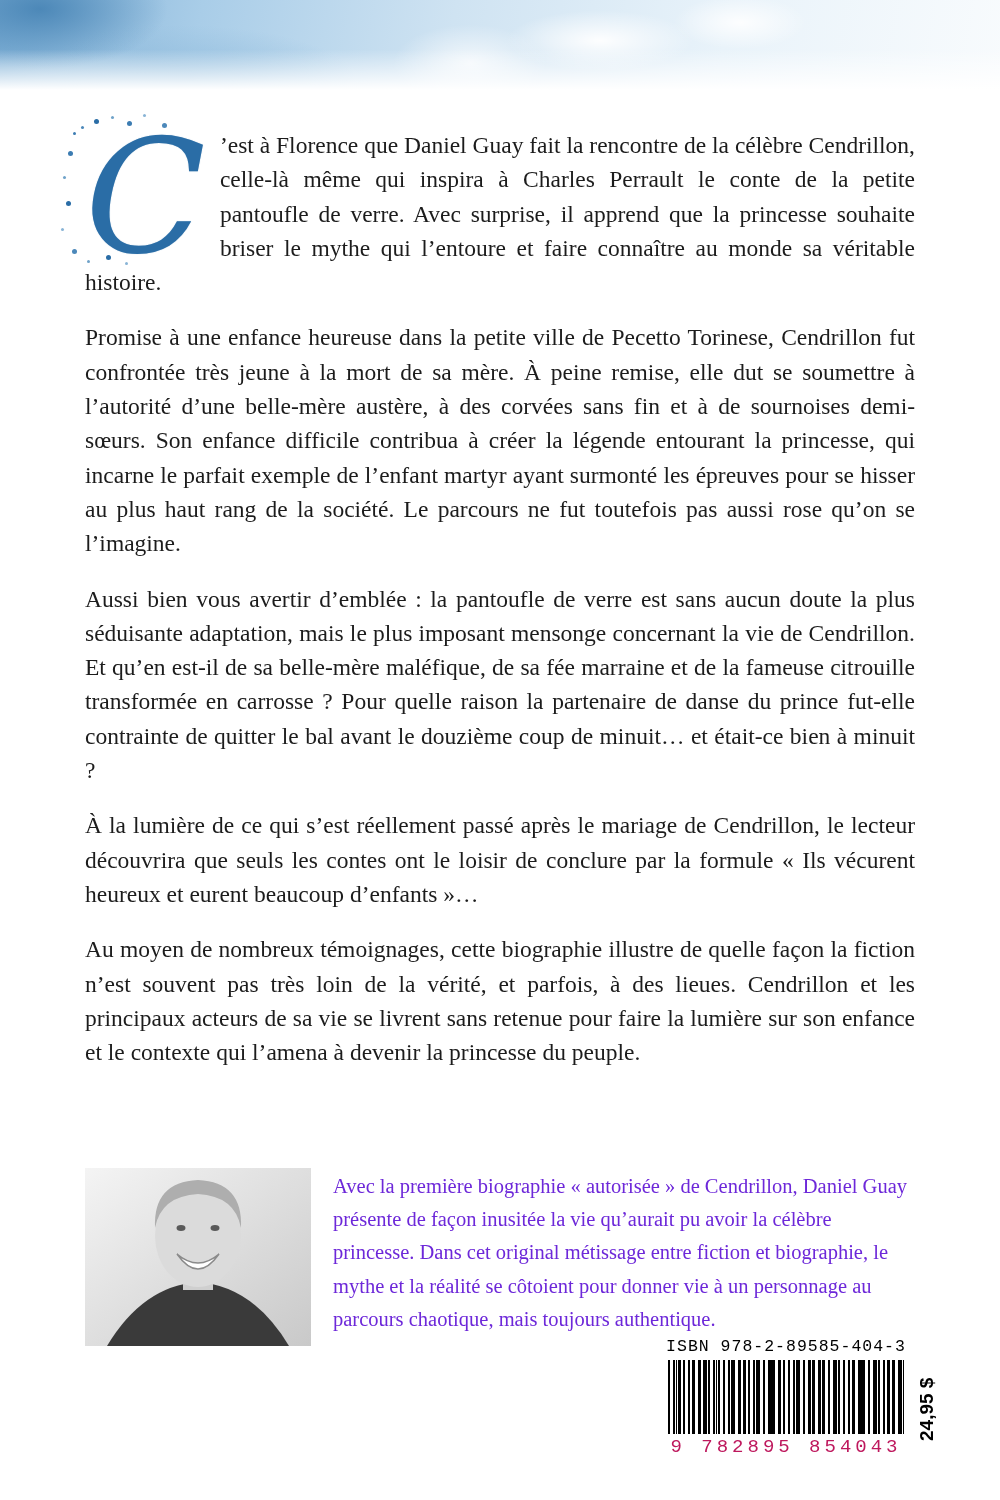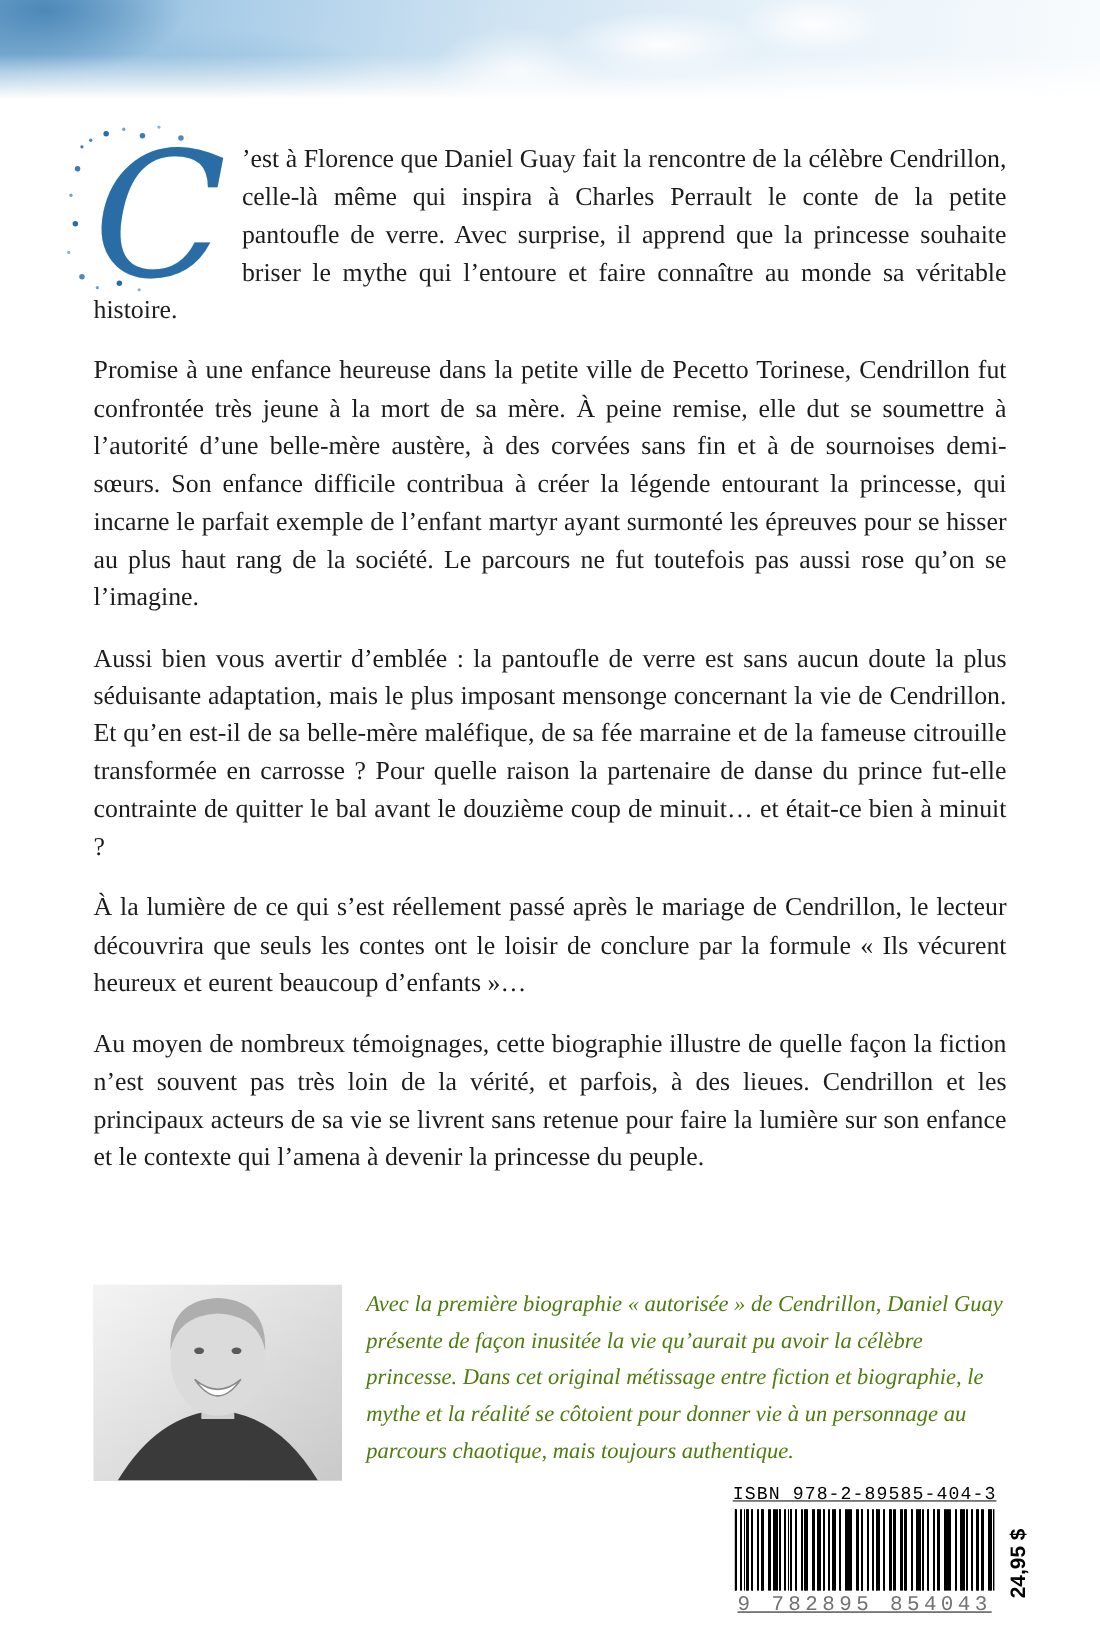"Avec la première biographie «" .bio { color: #4d7c0f -> #6d28d9; font-style: italic -> none }
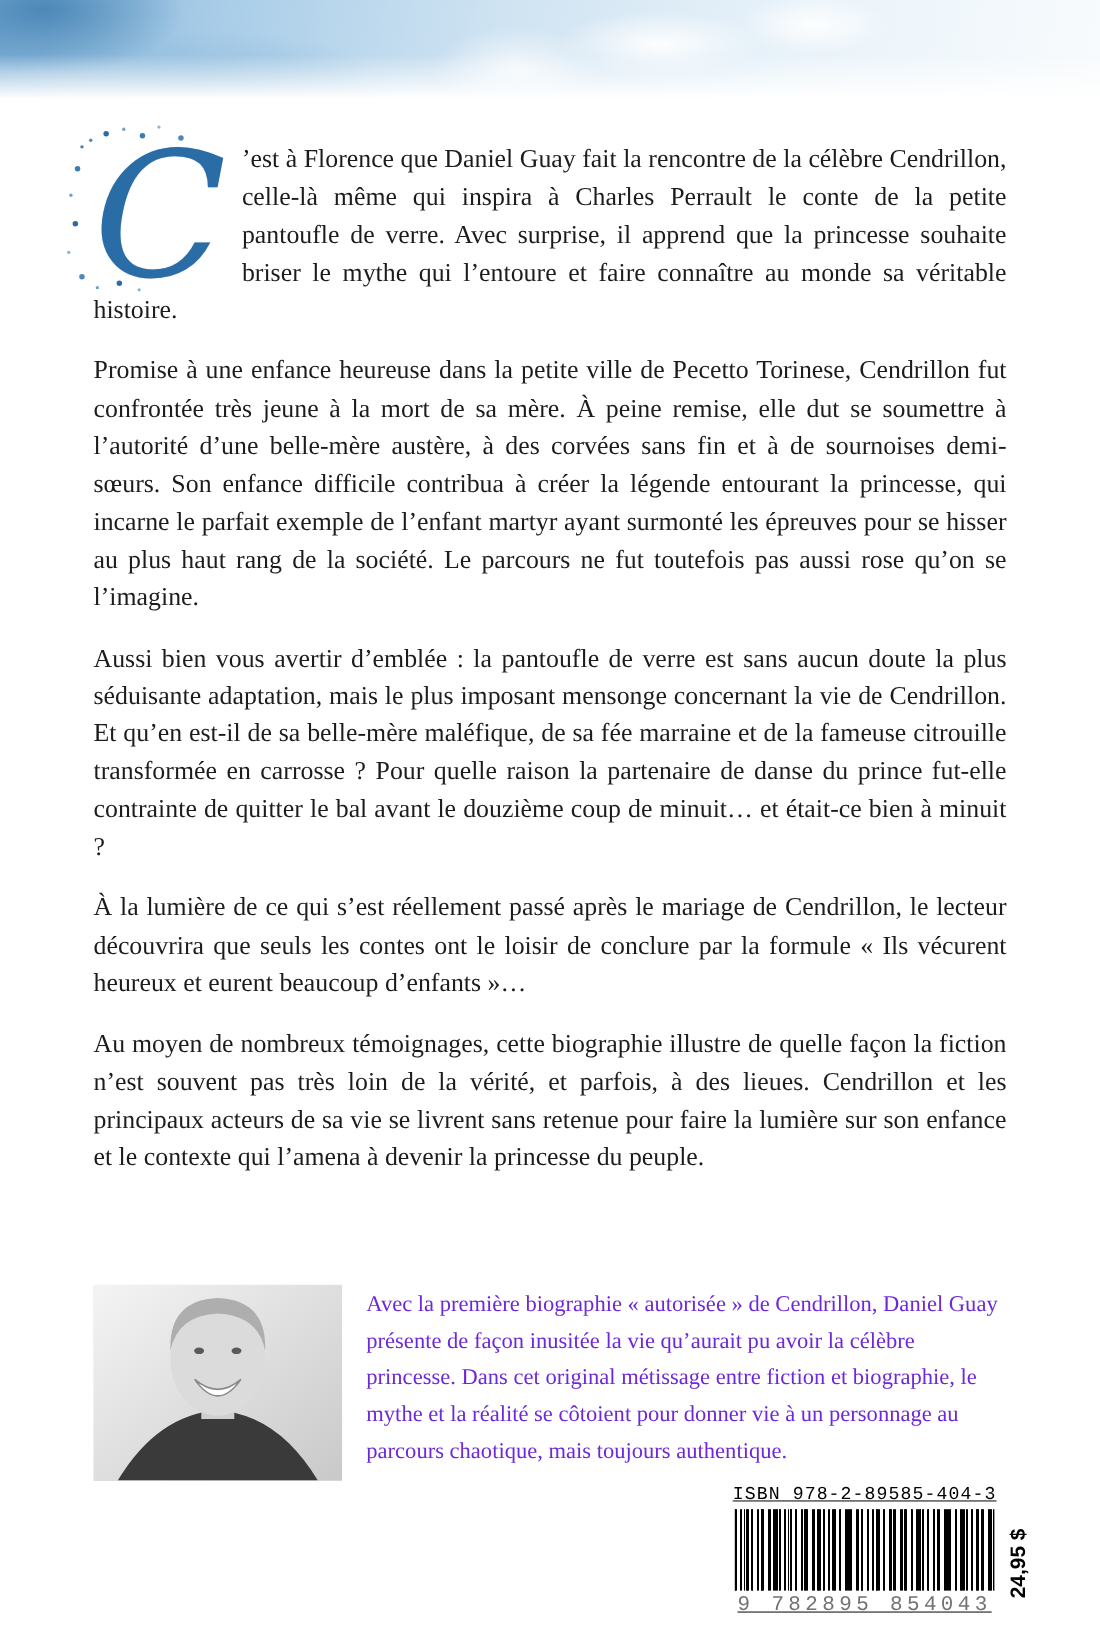"ISBN 978-2-89585-404-3" .barcode-area { bottom: 28px -> 40px; text-decoration: underline -> none }
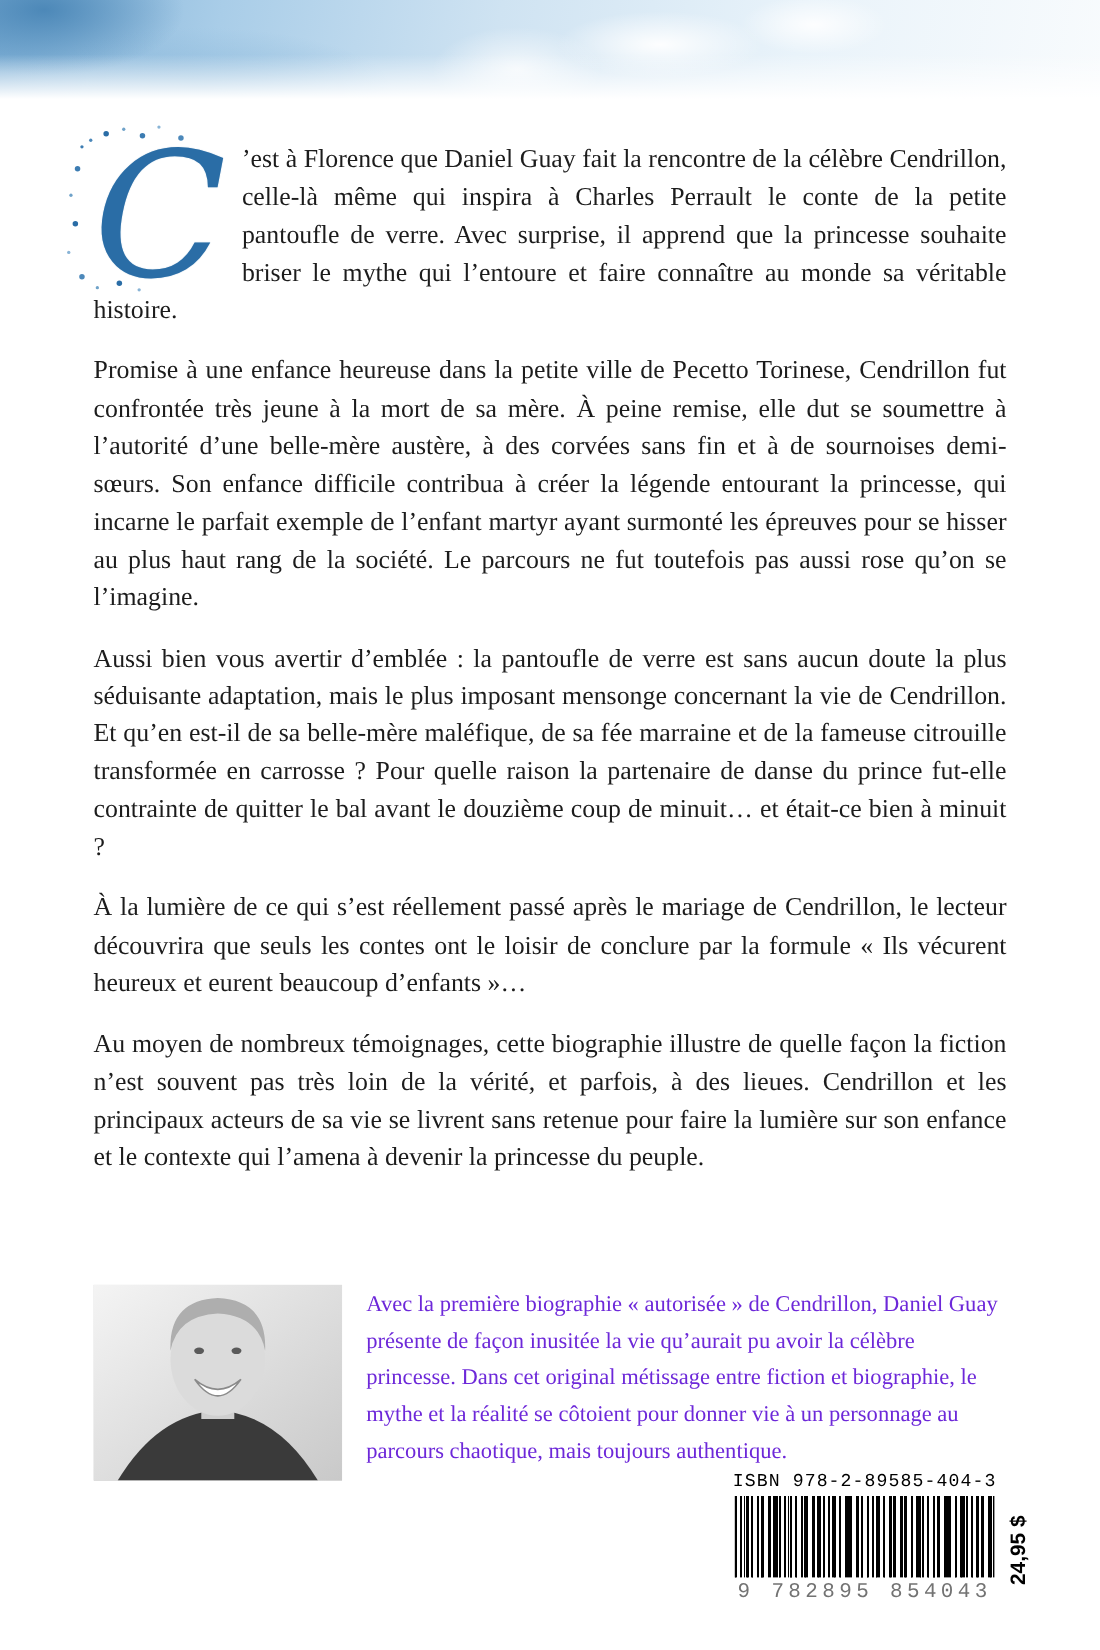"9 782895 854043" .digits { color: #737373 -> #be185d }
